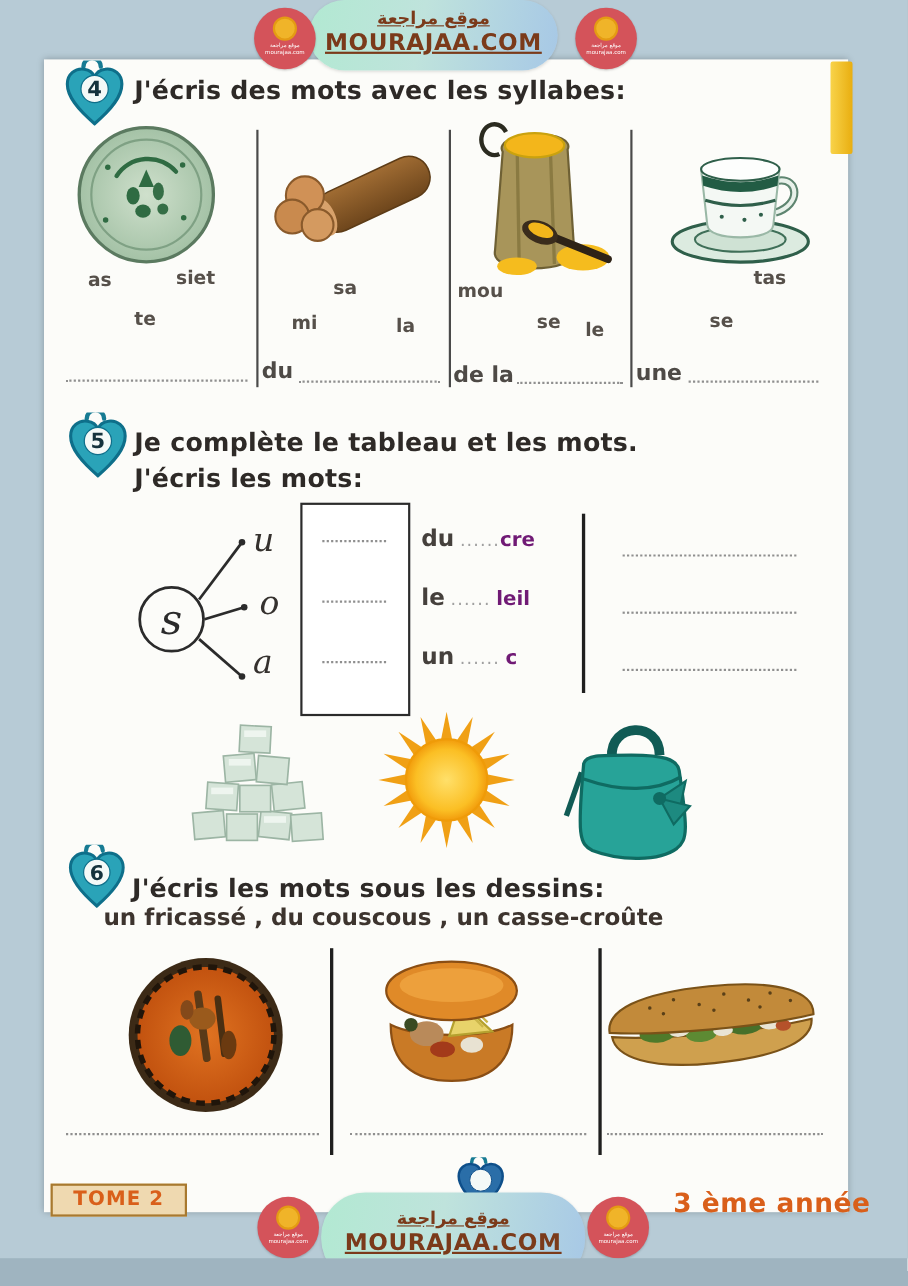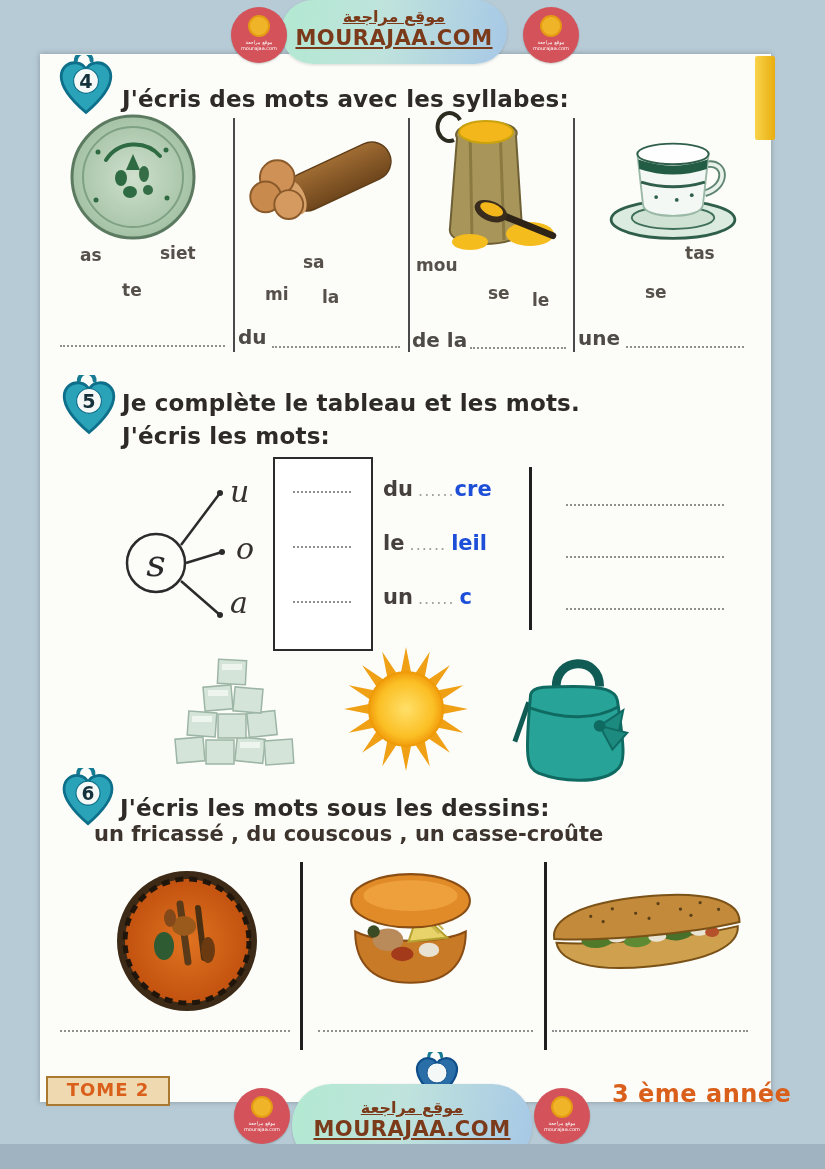"J'écris des mots avec les" div.abs { margin-top: 16px -> none }
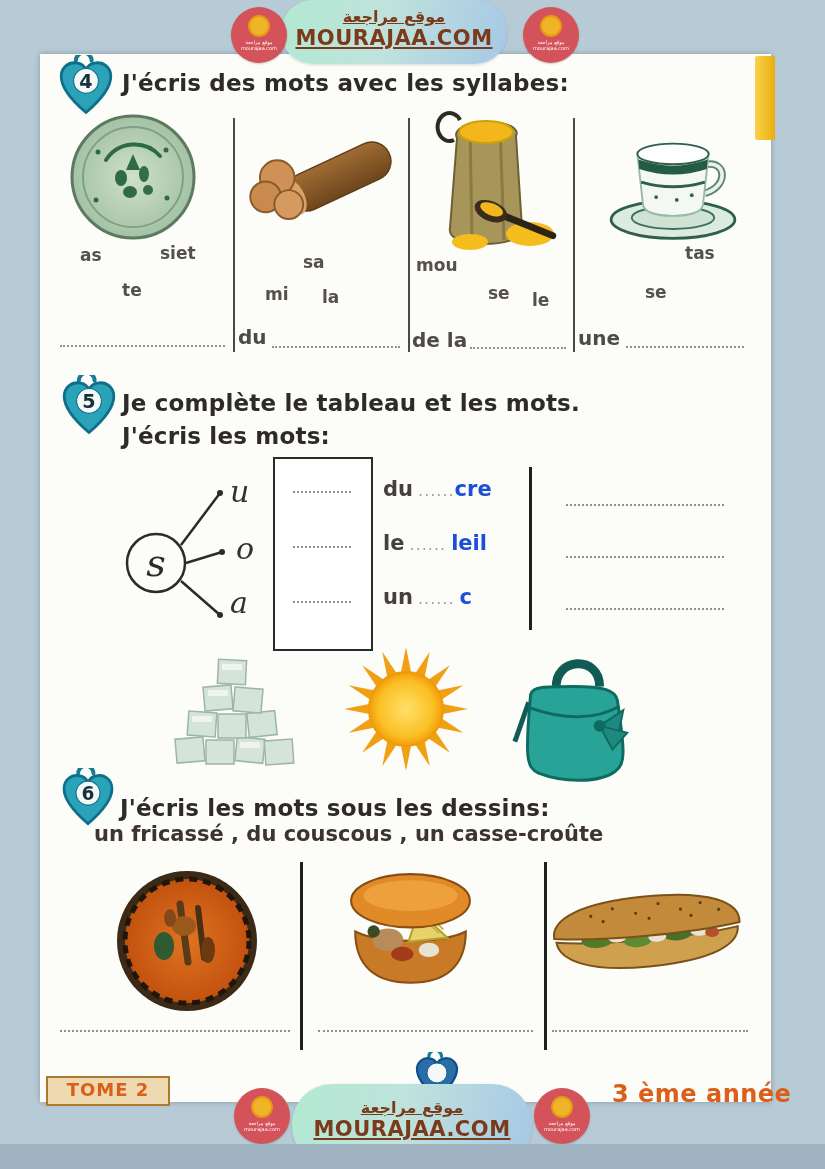"la" span.abs { left: 322px -> 360px }
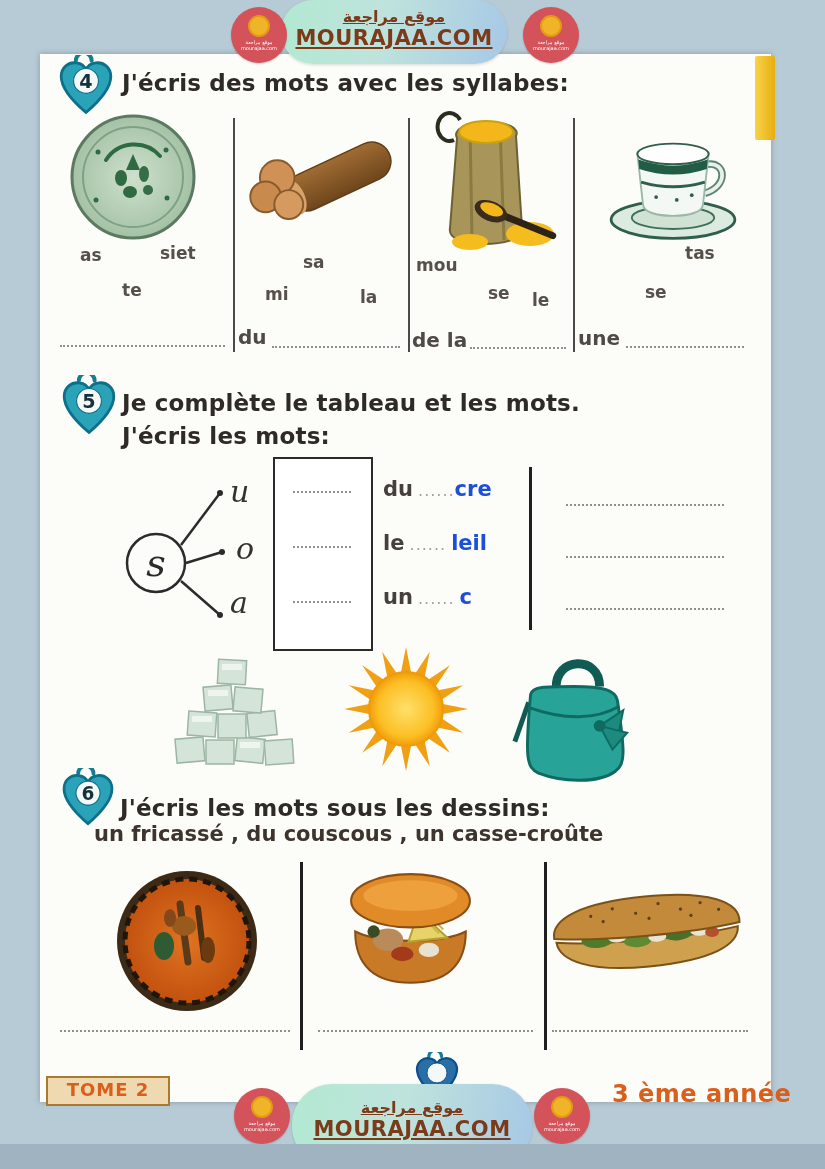"cre" .w-suffix { color: #1d4ed8 -> #701a75; font-size: 21px -> 18px }
